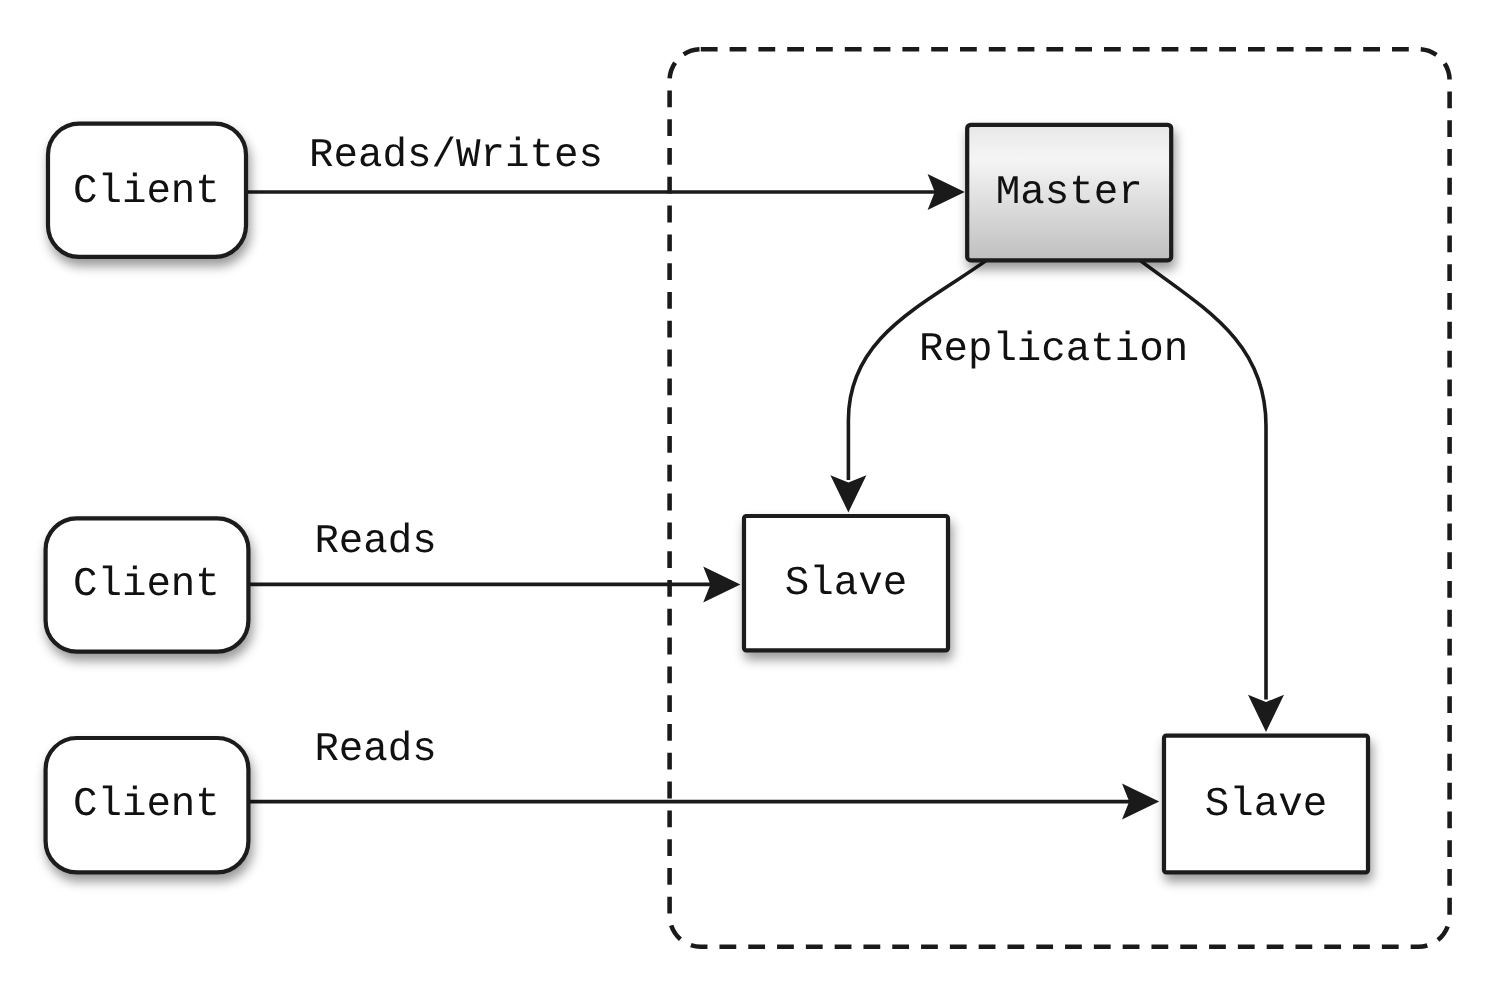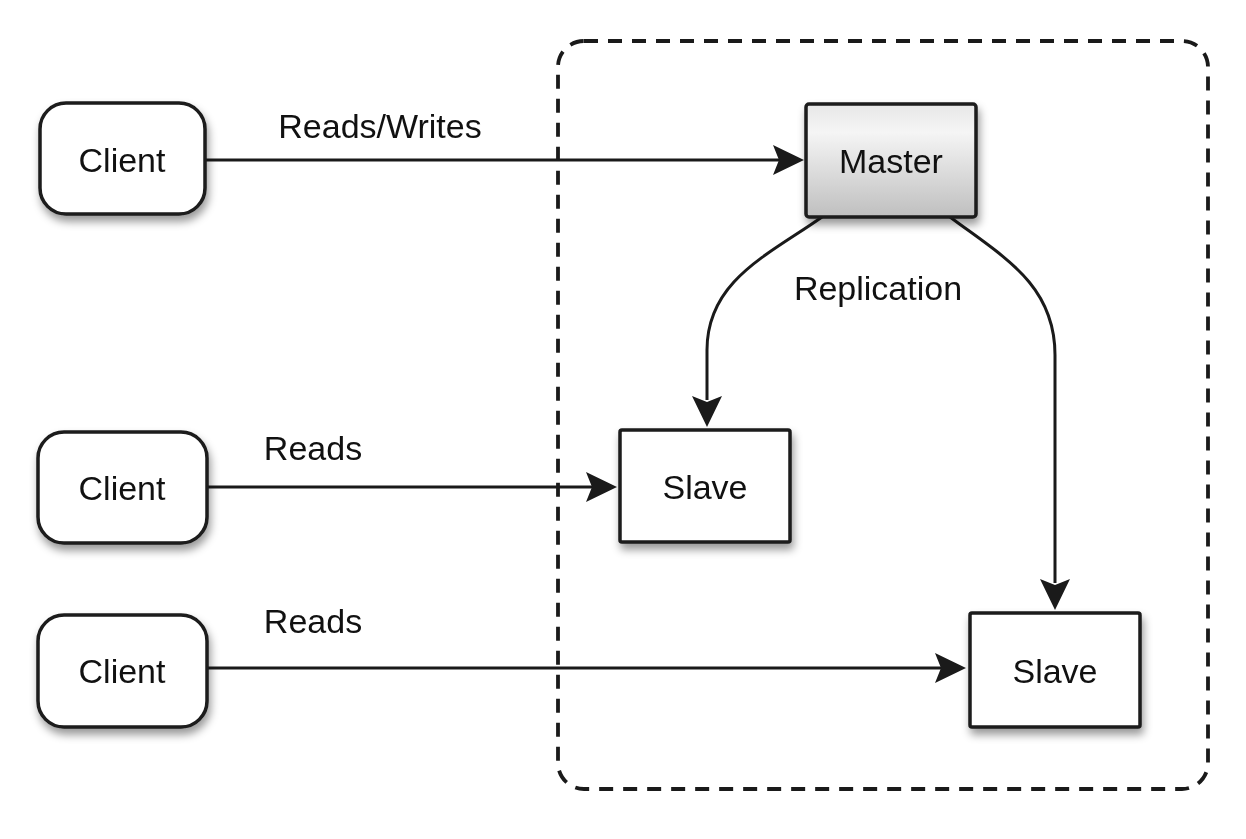"Client" .stage { font-family: Liberation Sans, sans-serif -> Liberation Mono, monospace }
